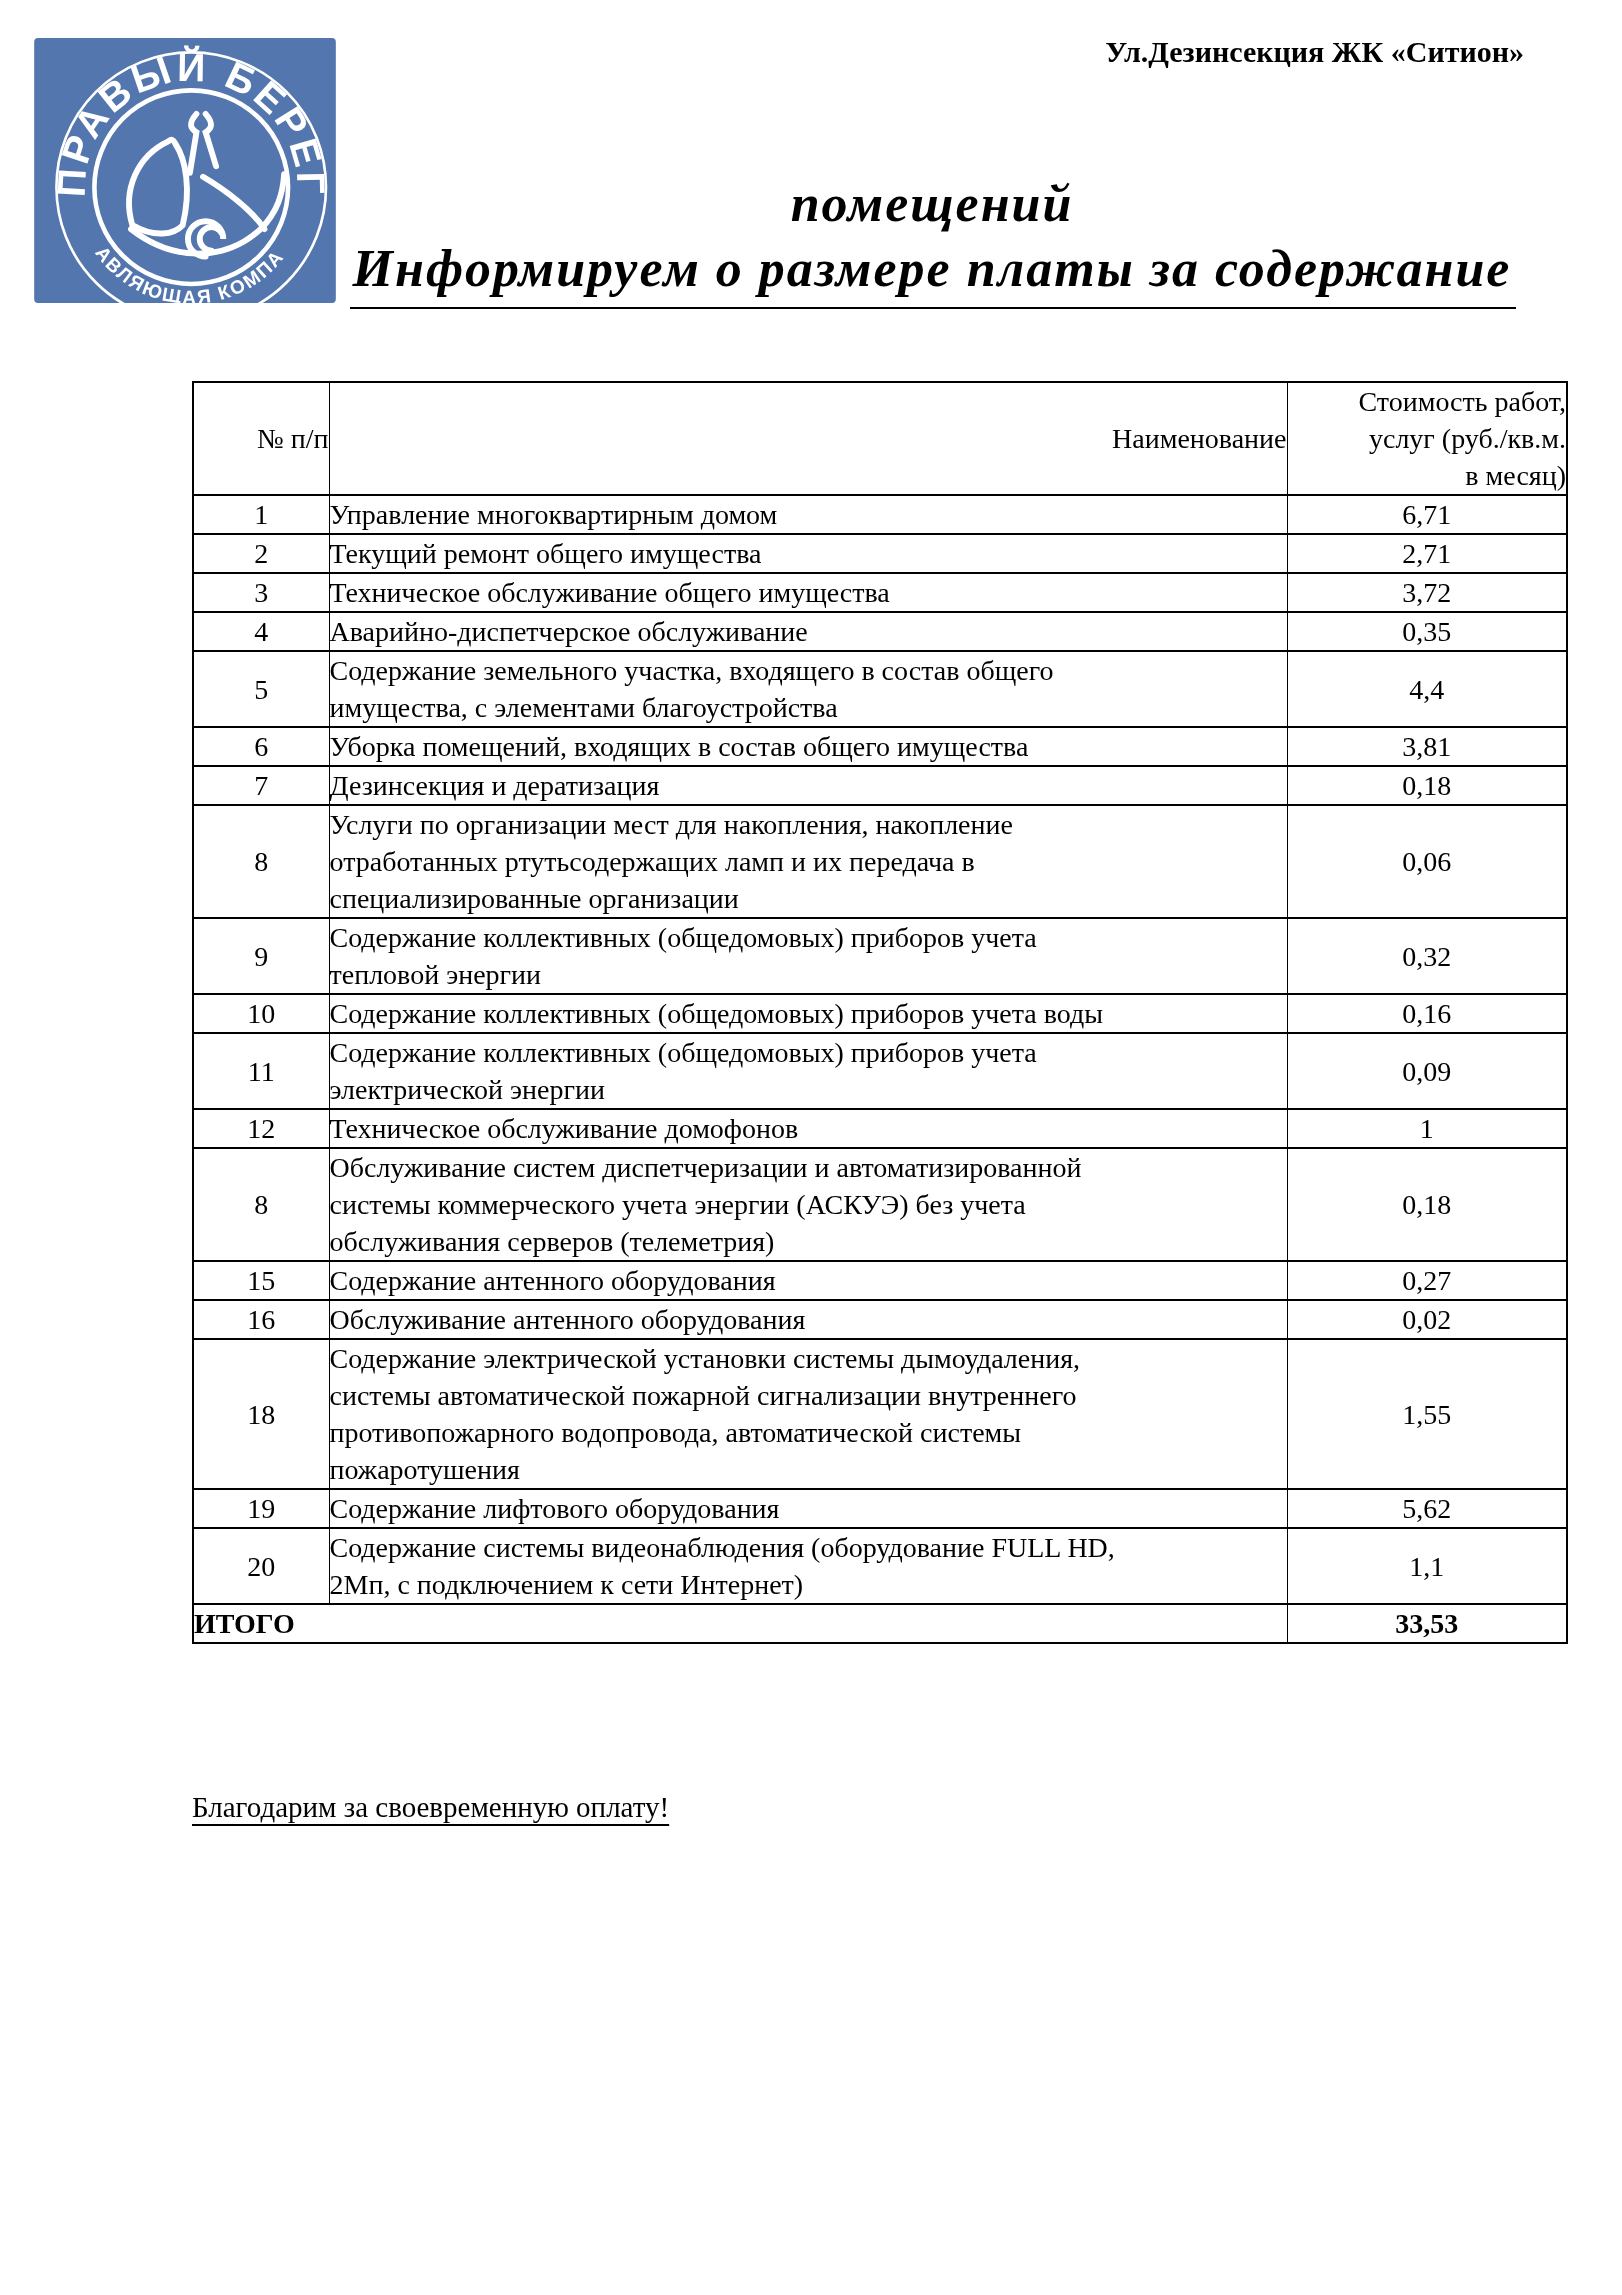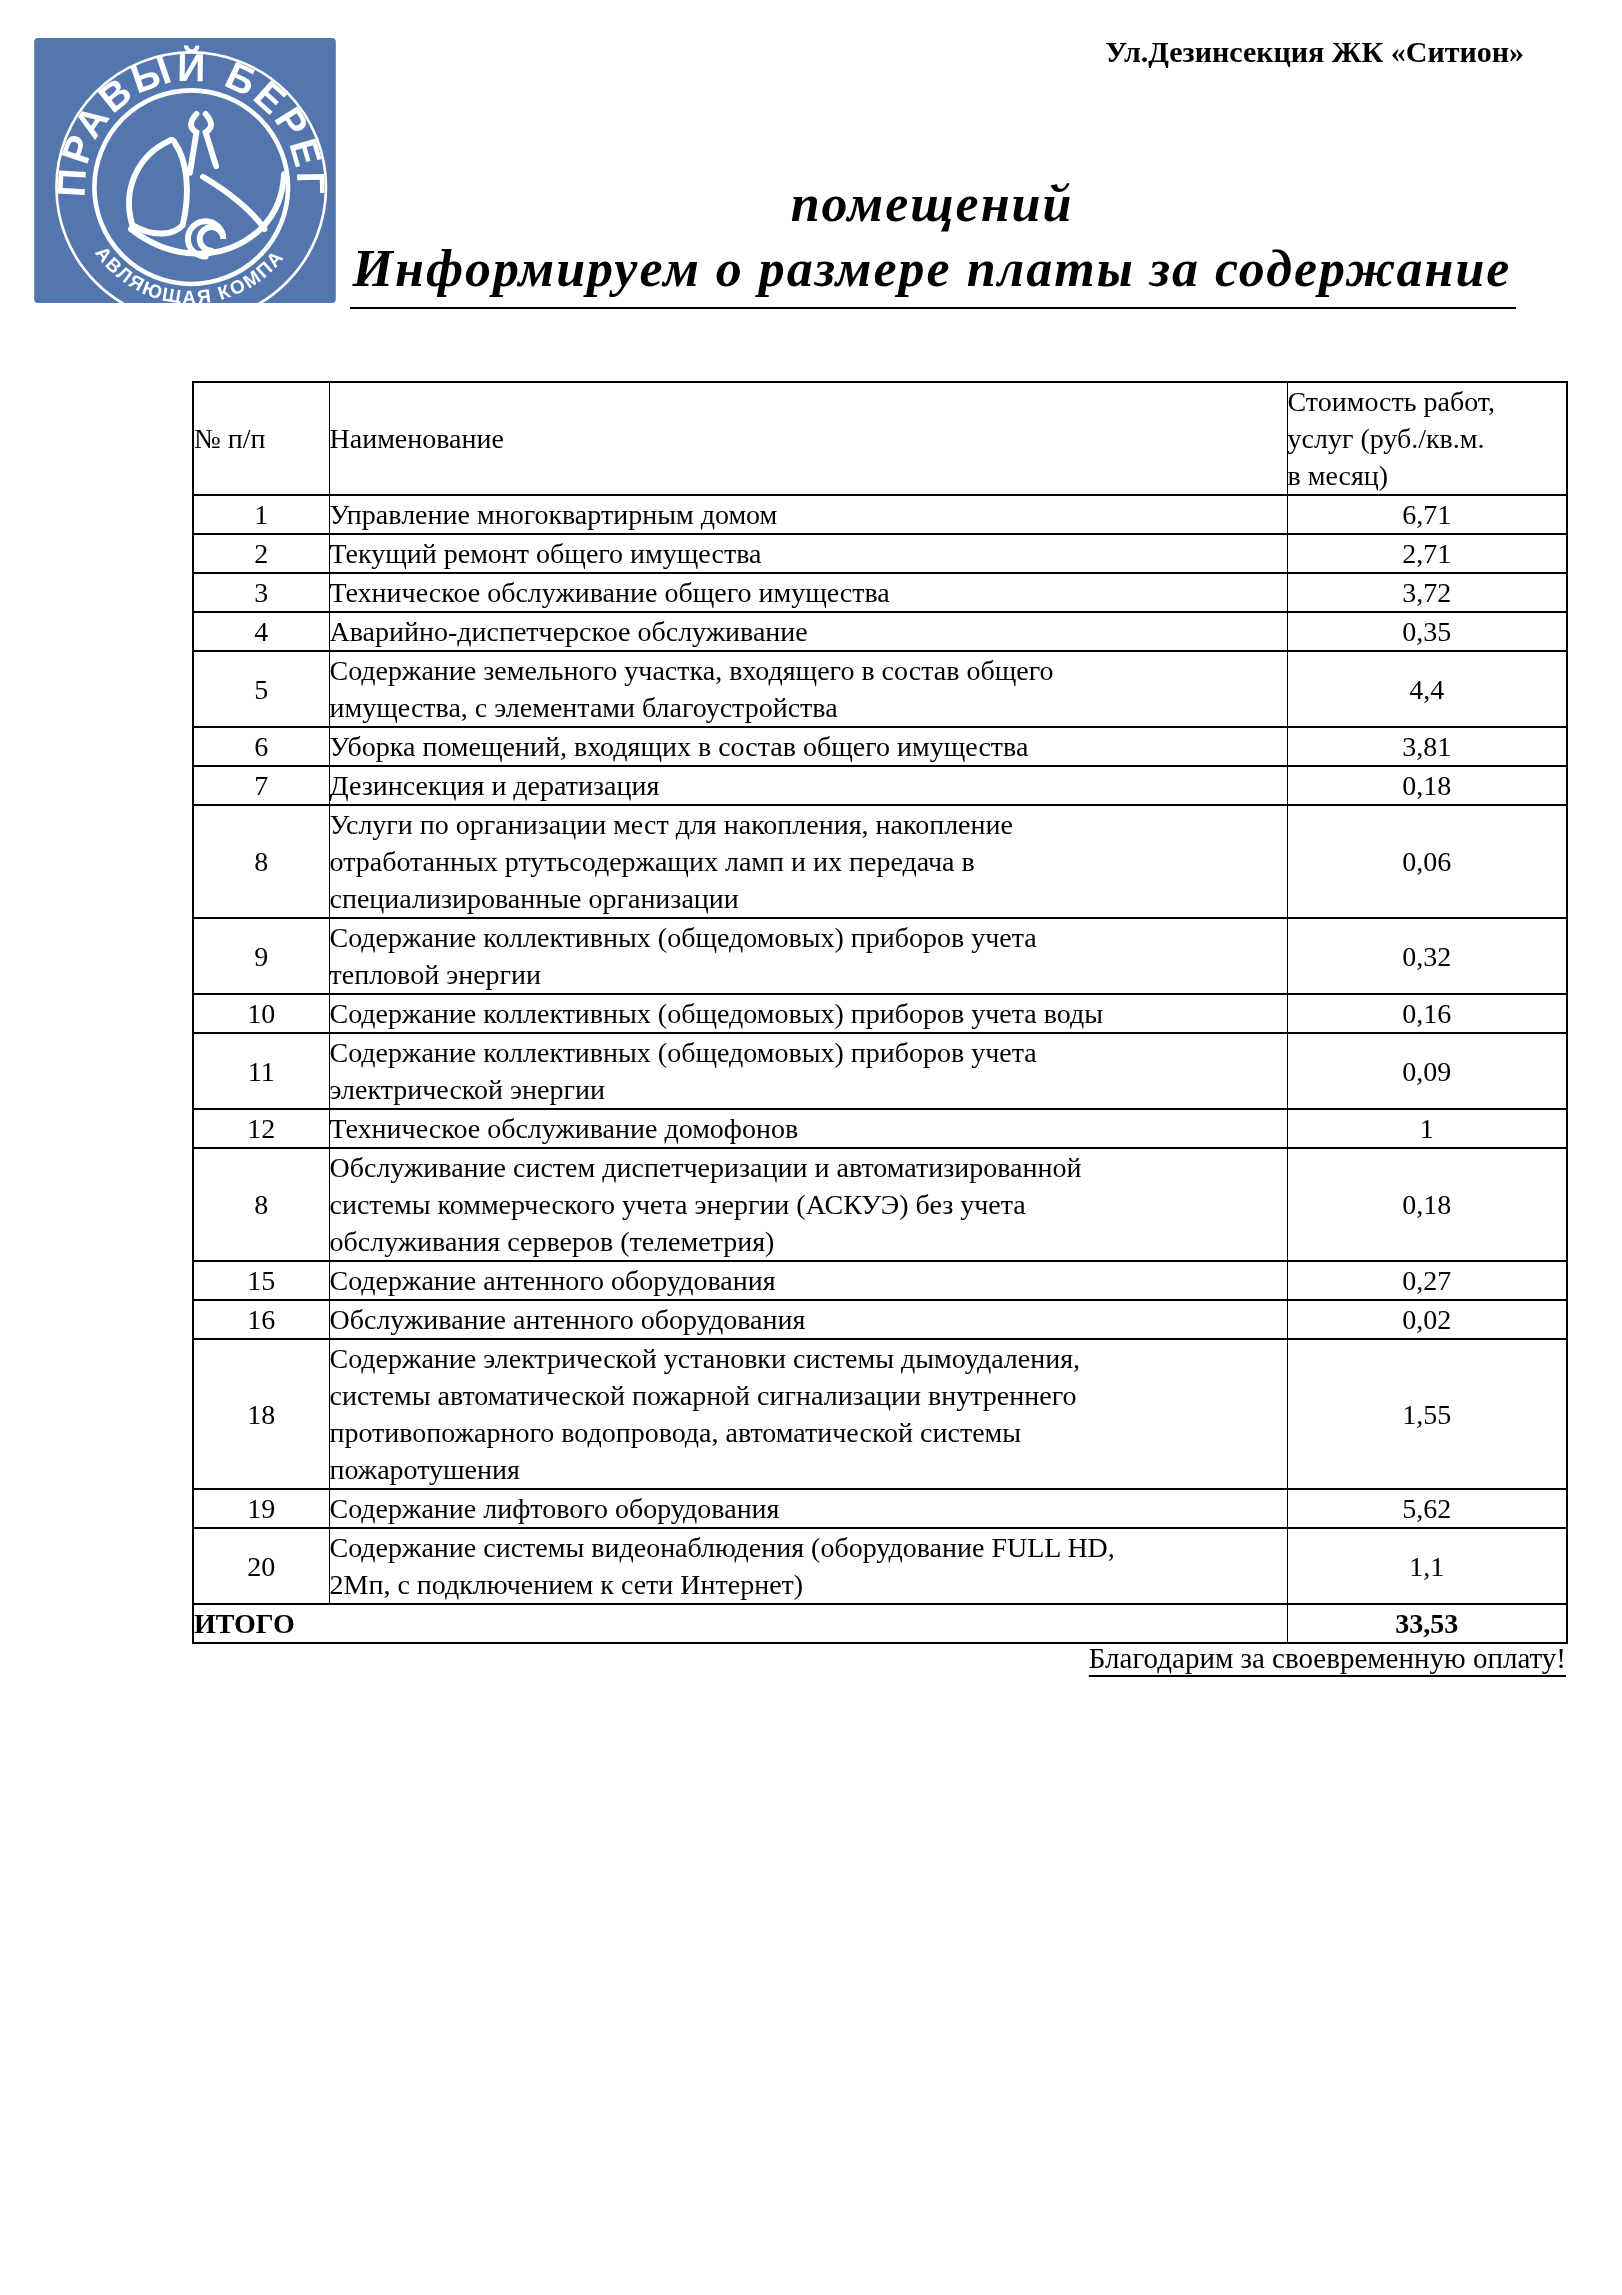"Стоимость работ," table.tariff th { text-align: left -> right }
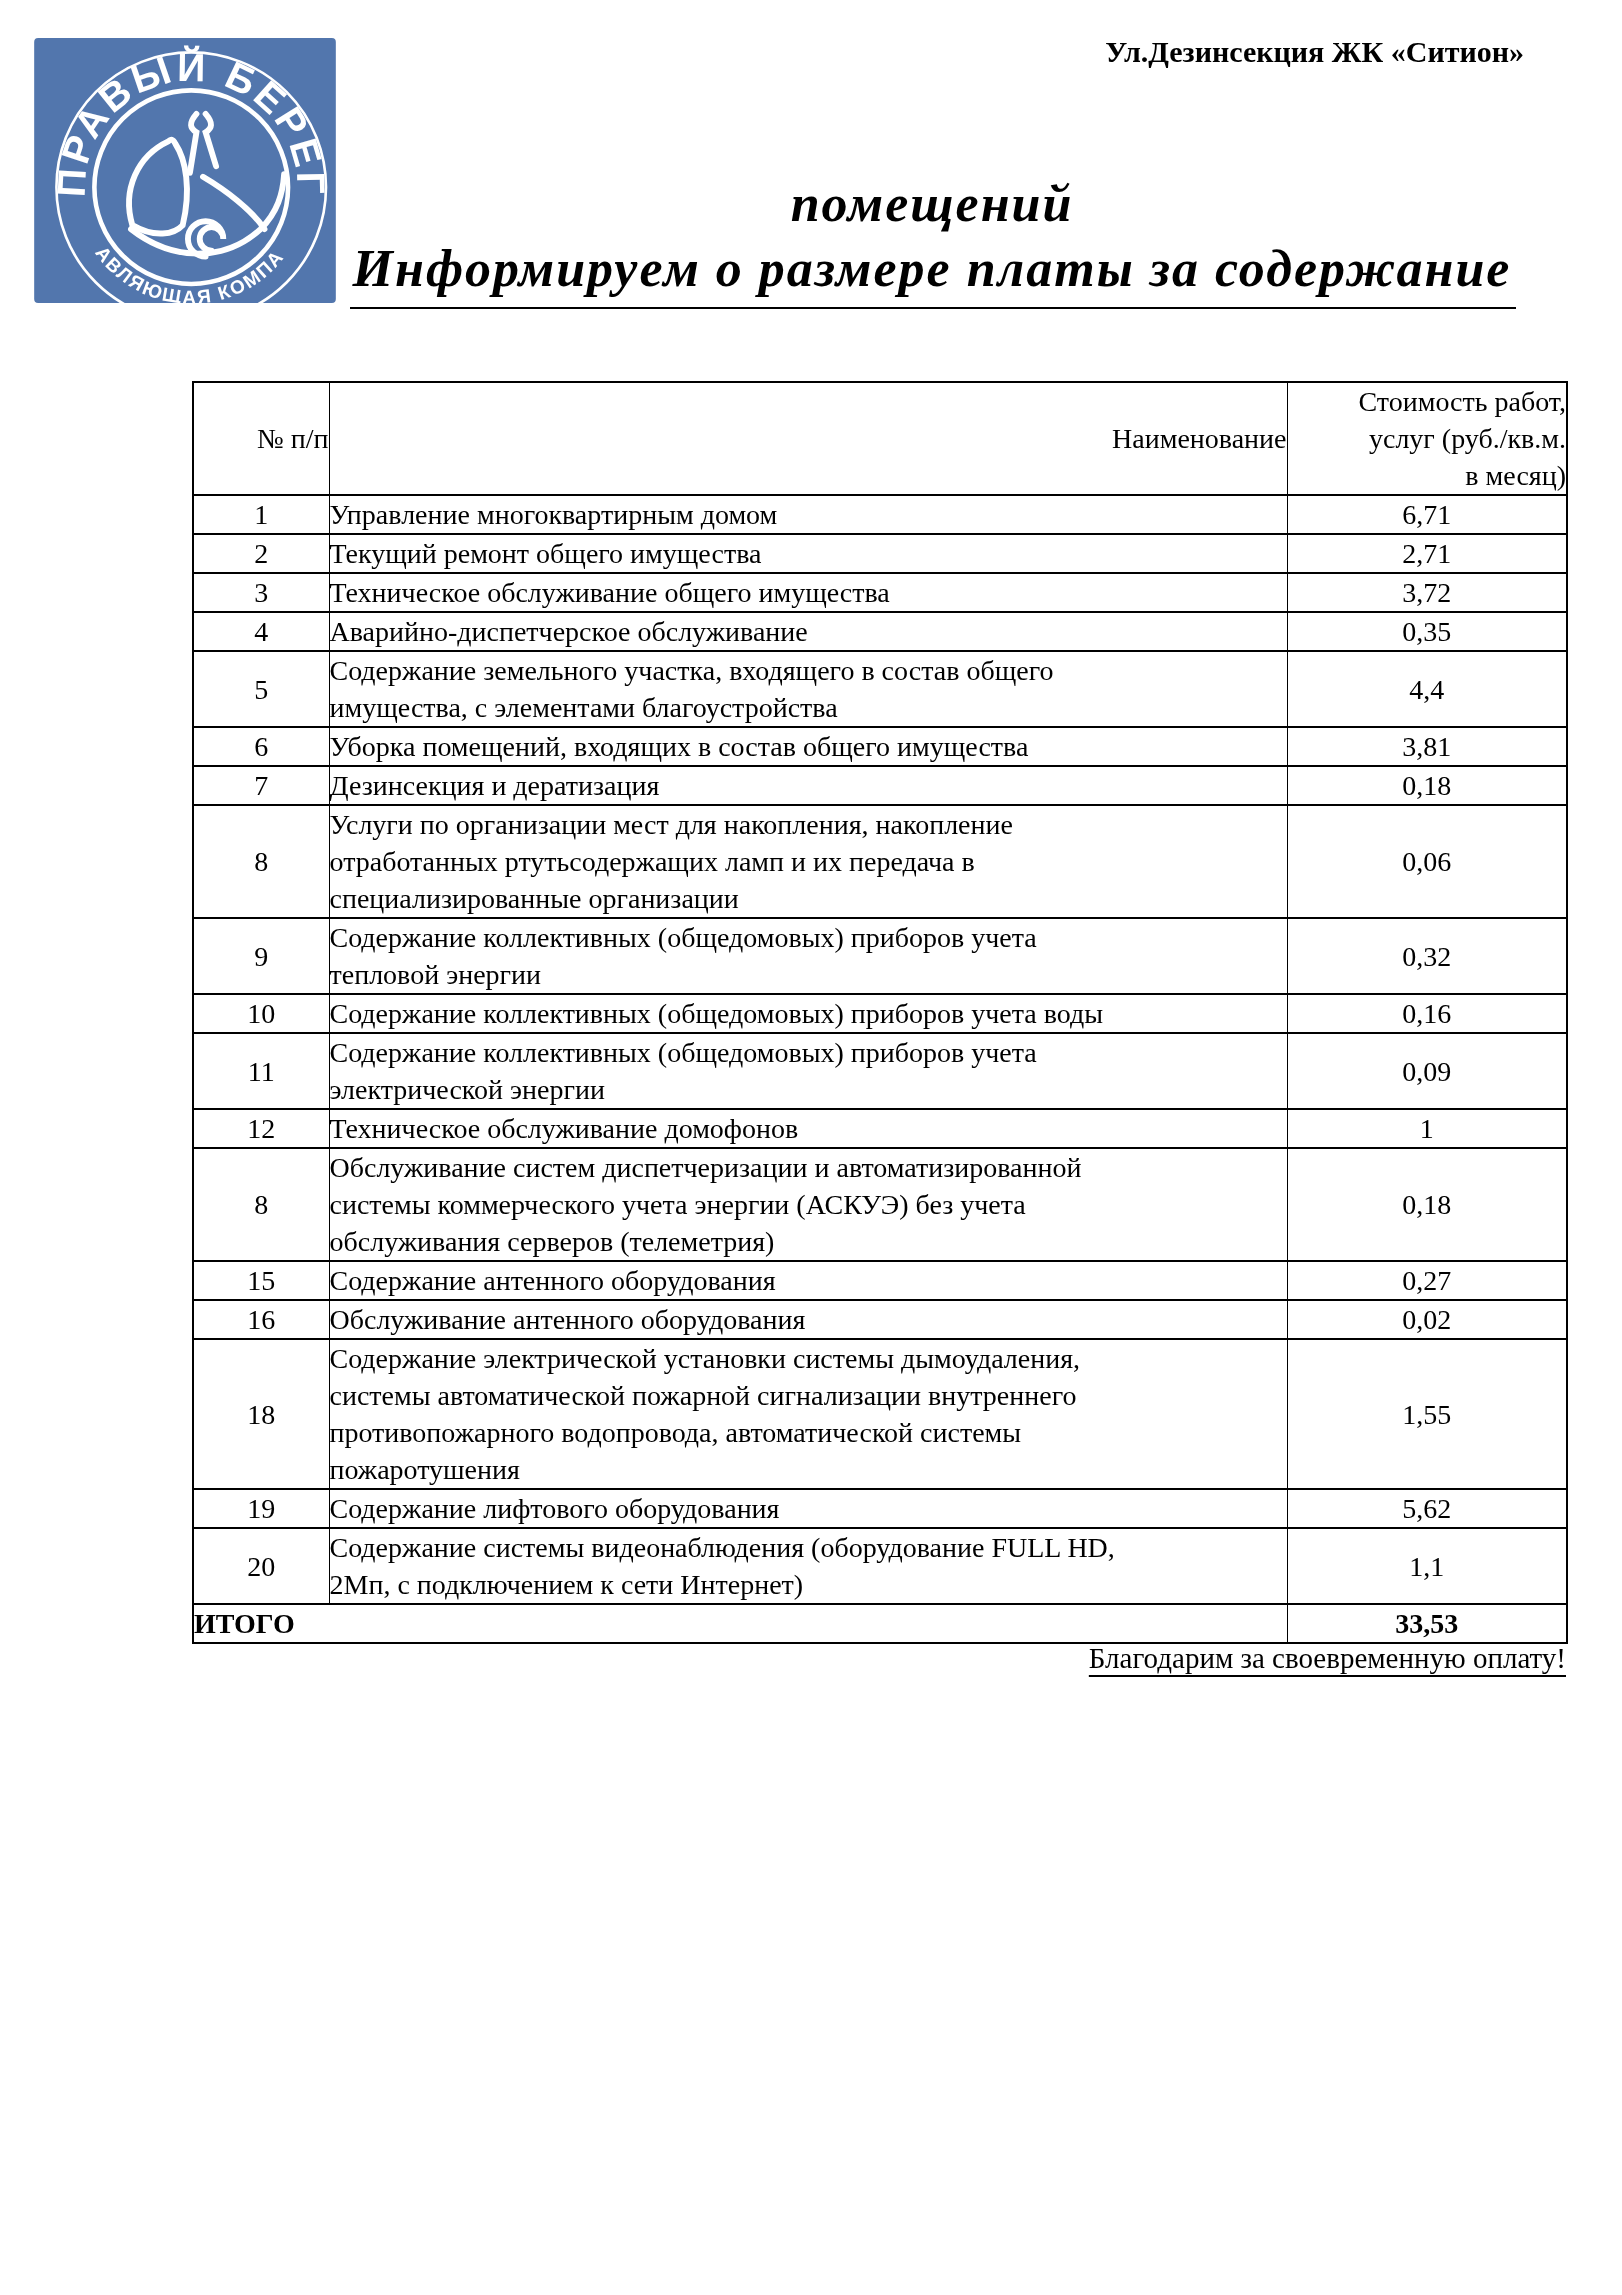"Благодарим за своевременную оплату!" .footer { text-align: right -> left; top: 1642px -> 1791px }
